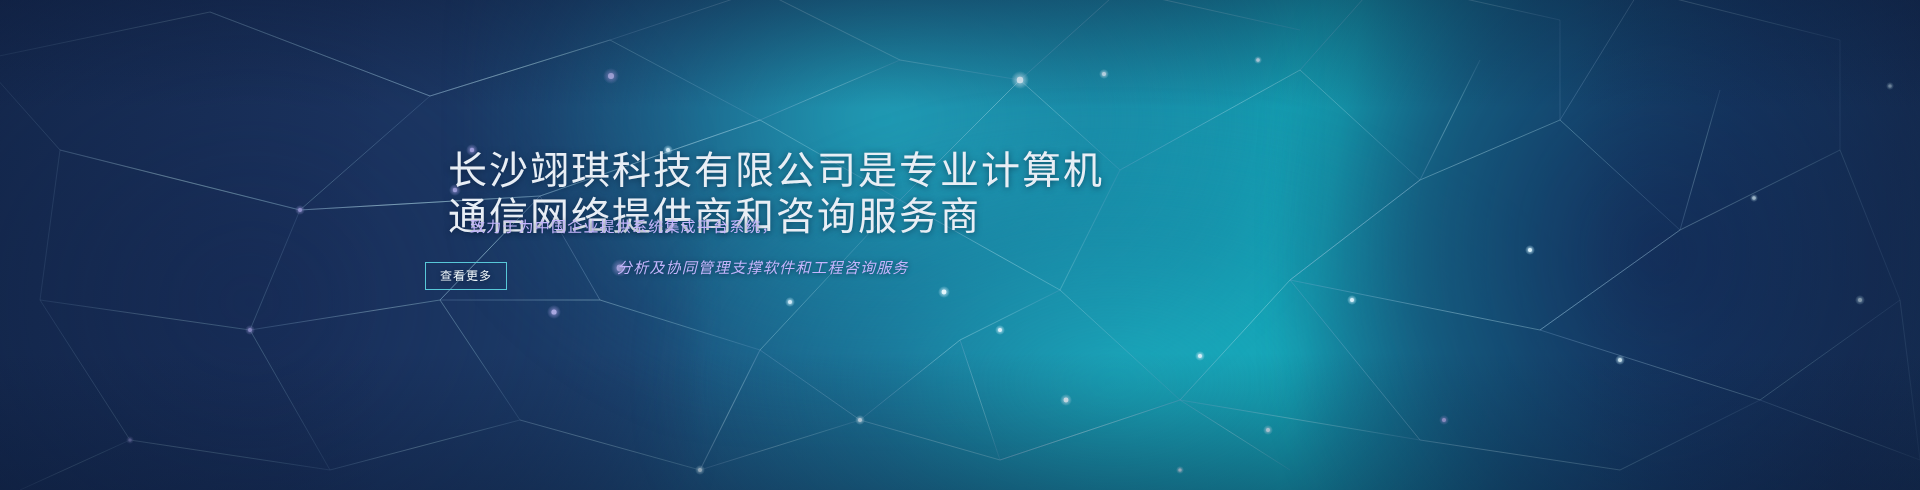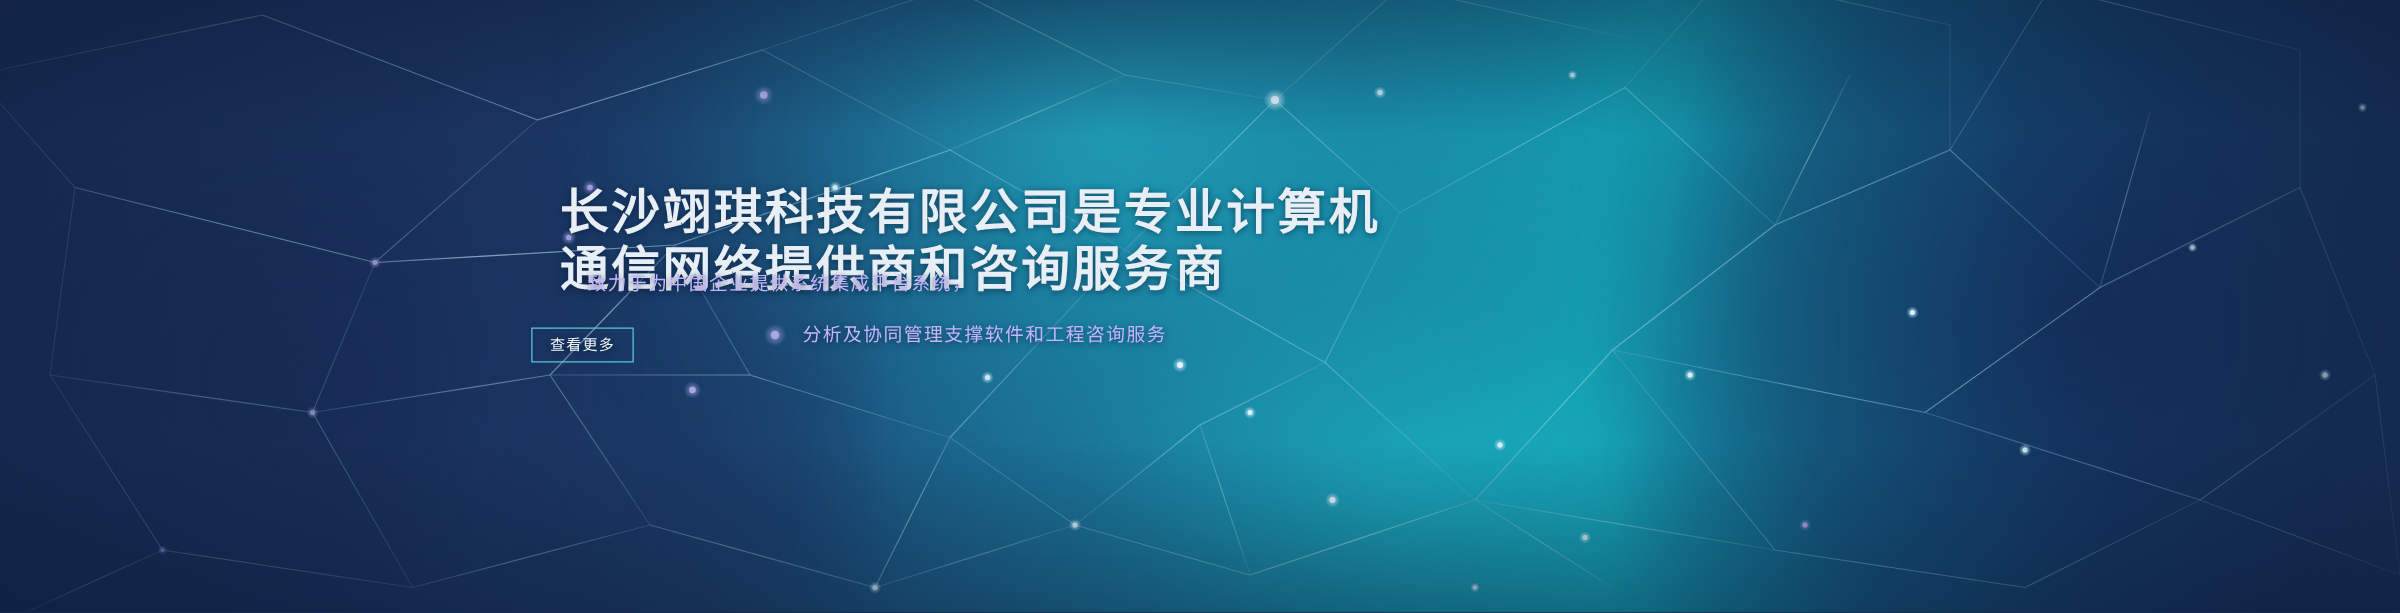"长沙翊琪科技有限公司是专业计算机" .headline { font-weight: 700 -> 400 }
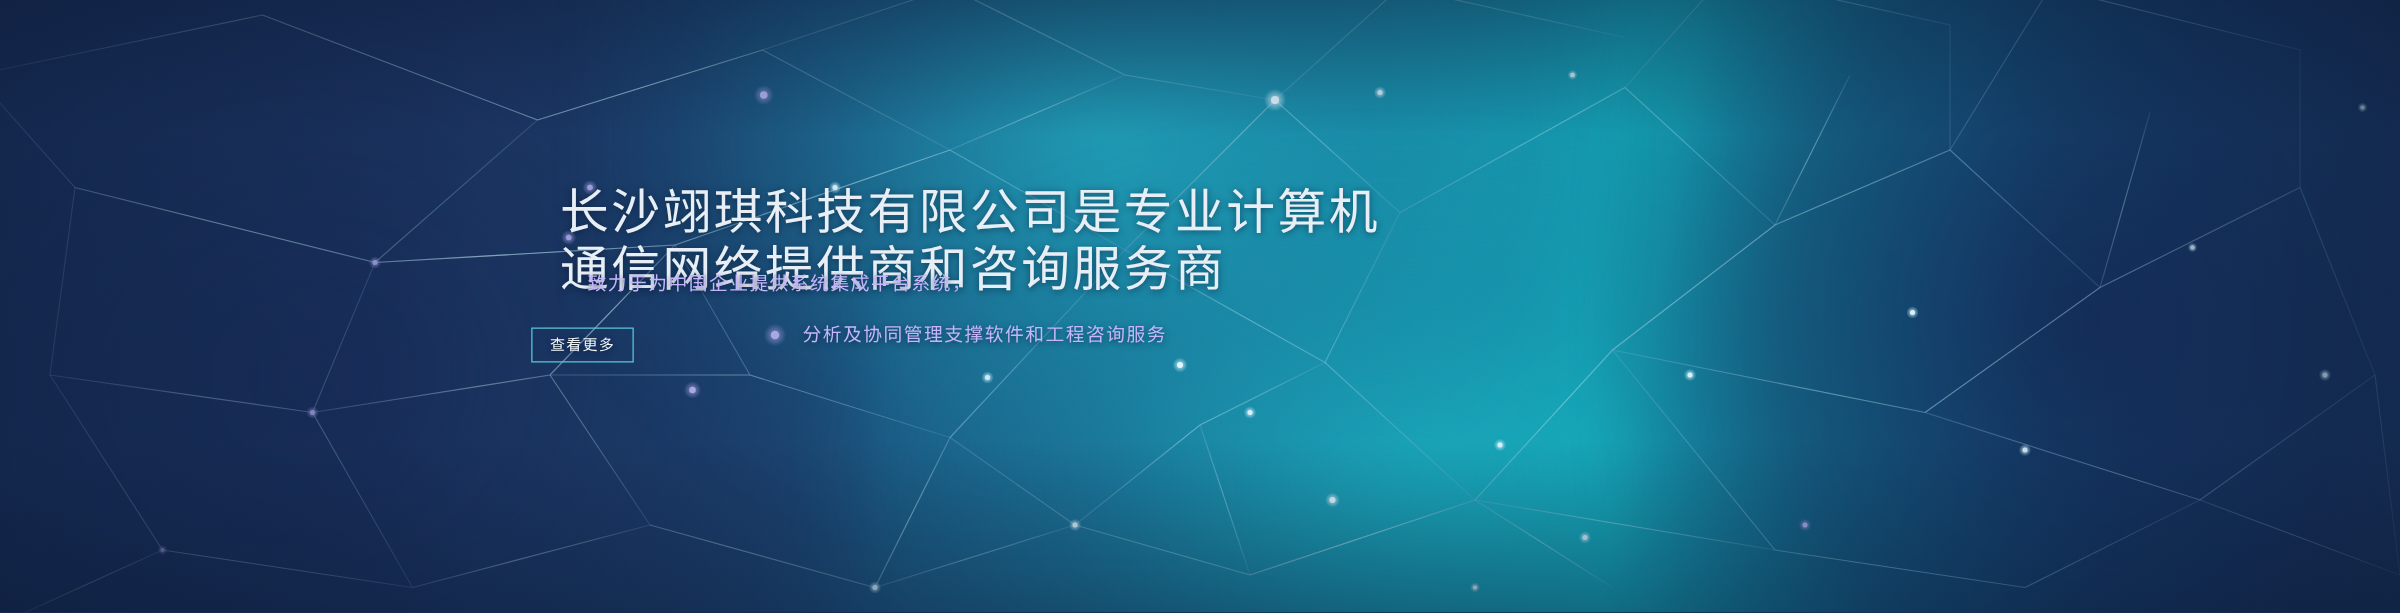"分析及协同管理支撑软件和工程咨询服务" .subline-2 { font-style: none -> italic; left: 642px -> 617px }
